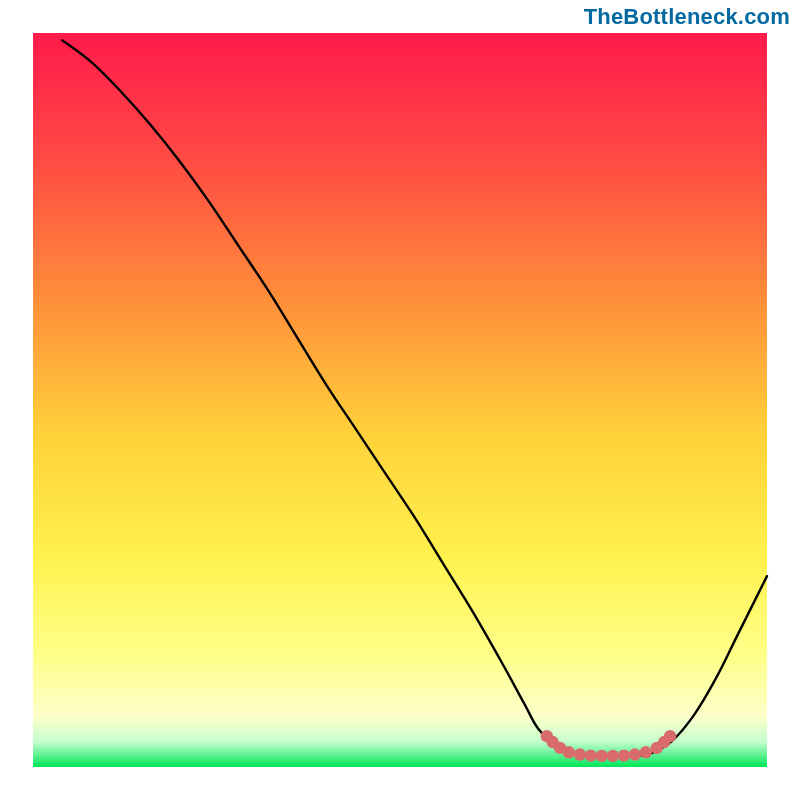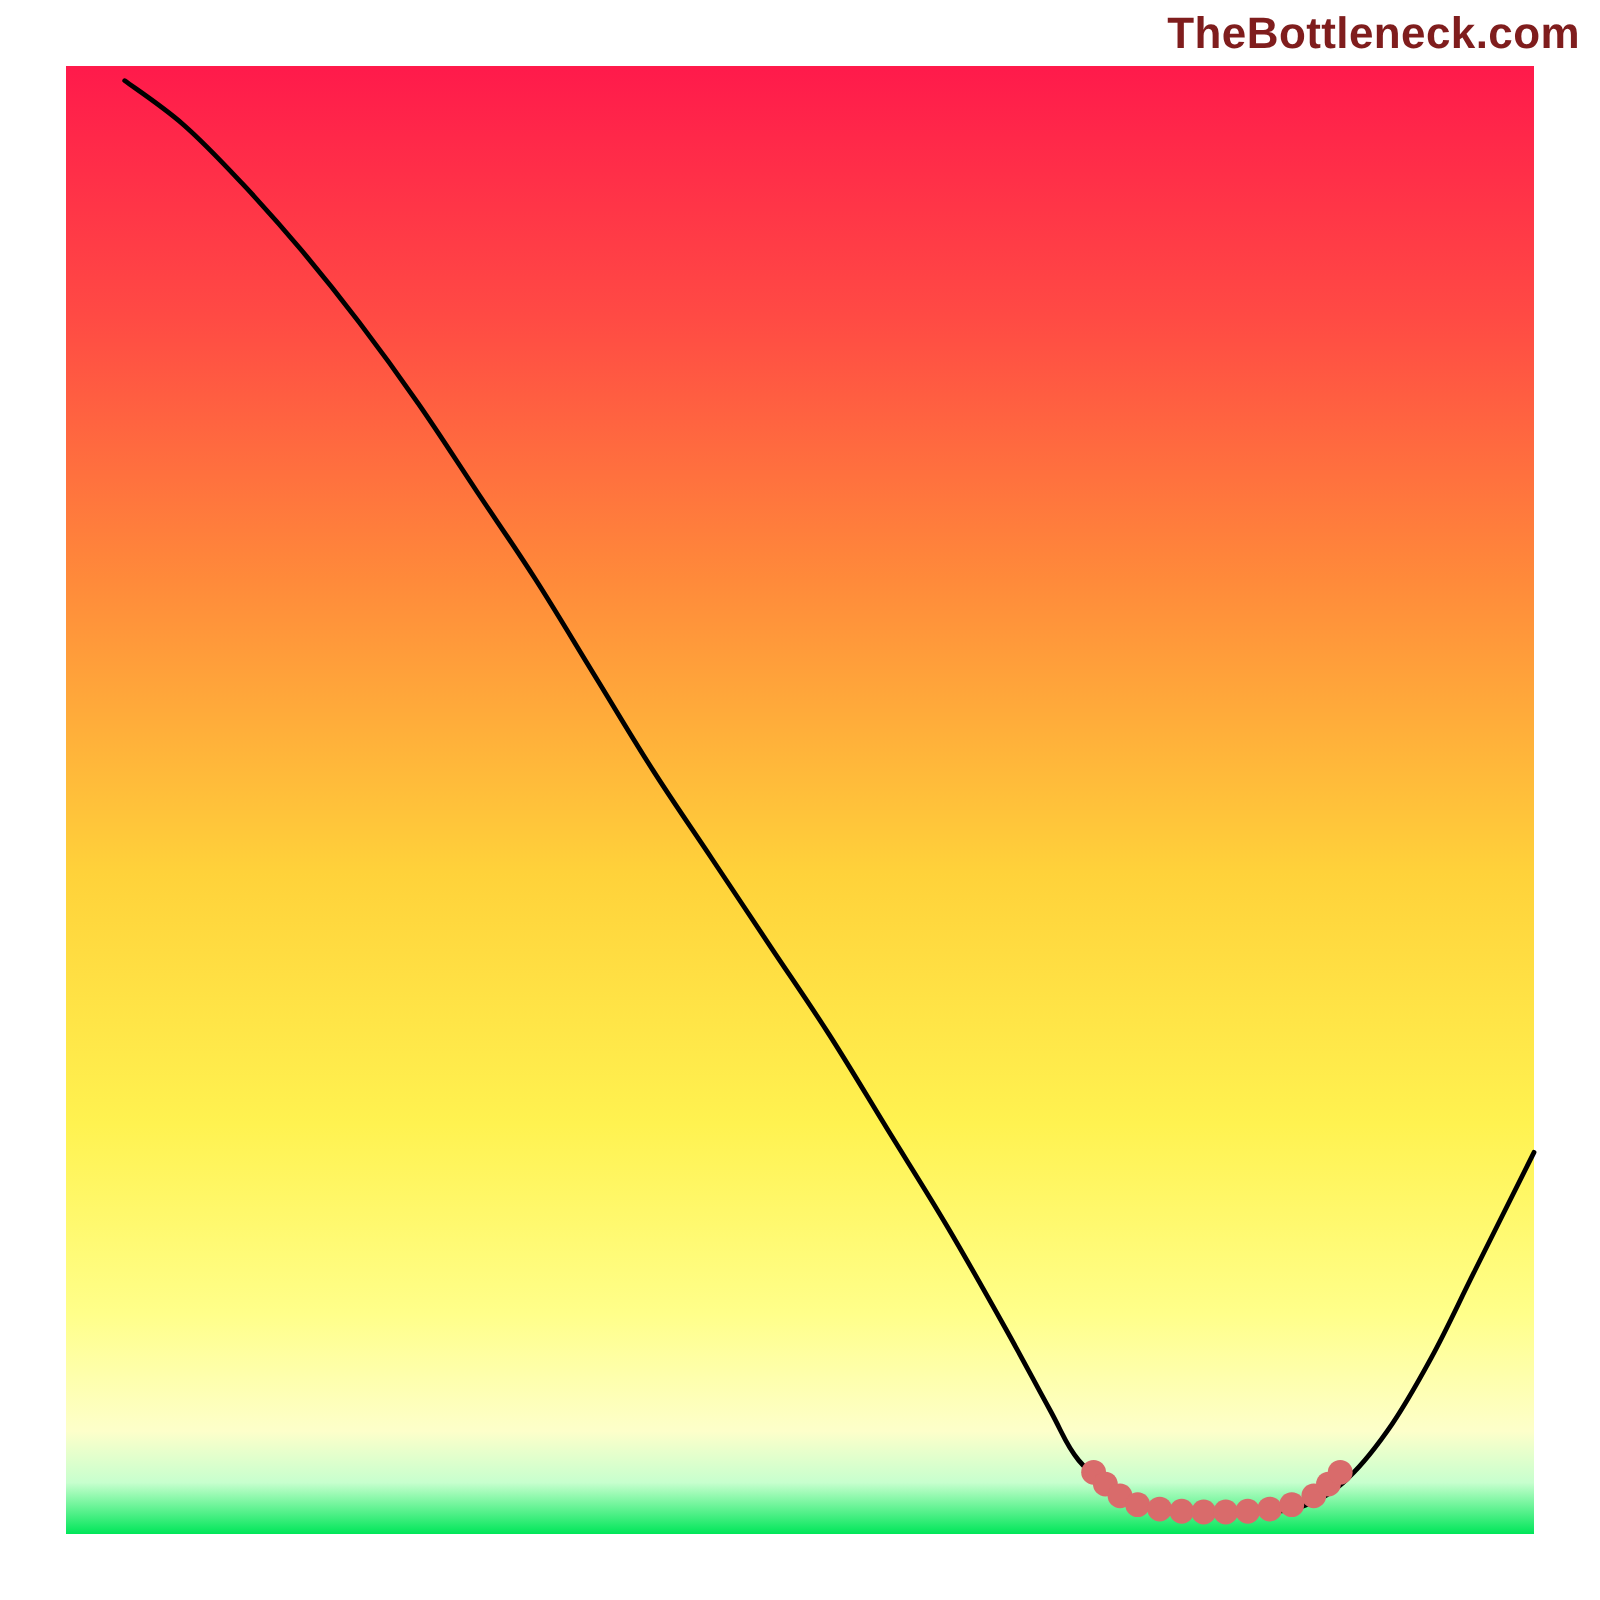"TheBottleneck.com" .watermark { color: #7f1d1d -> #0369a1 }
